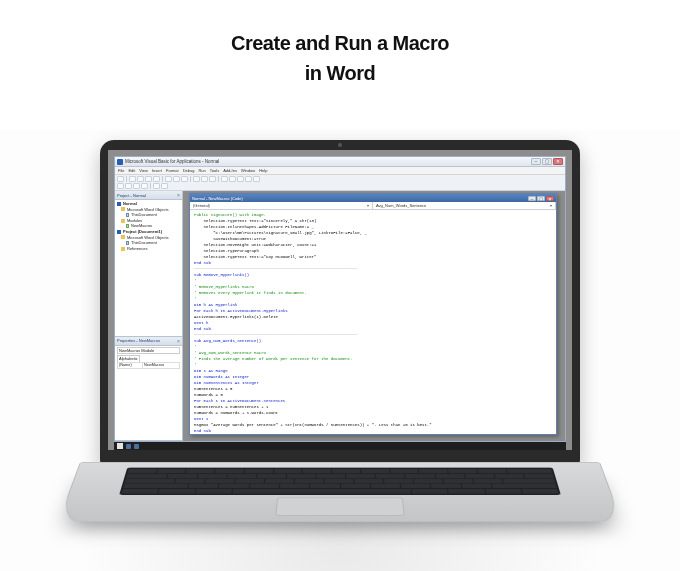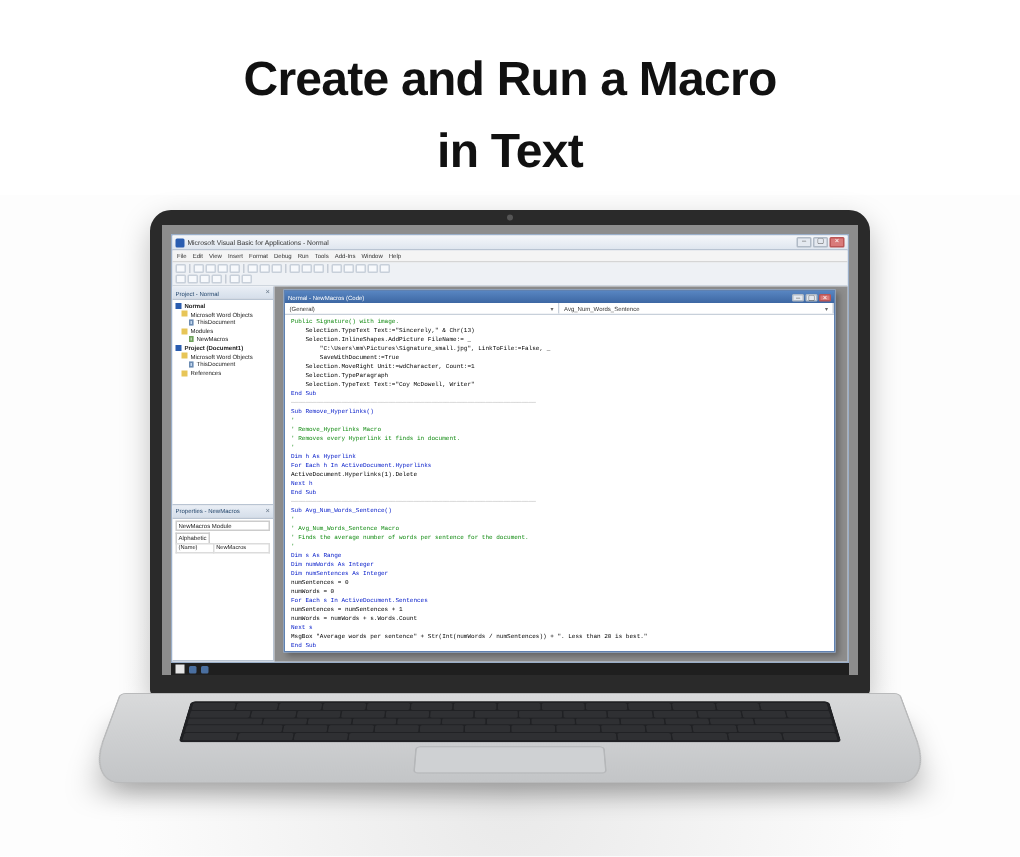"Create and Run a Macro" .heading { font-size: 32px -> 20px }
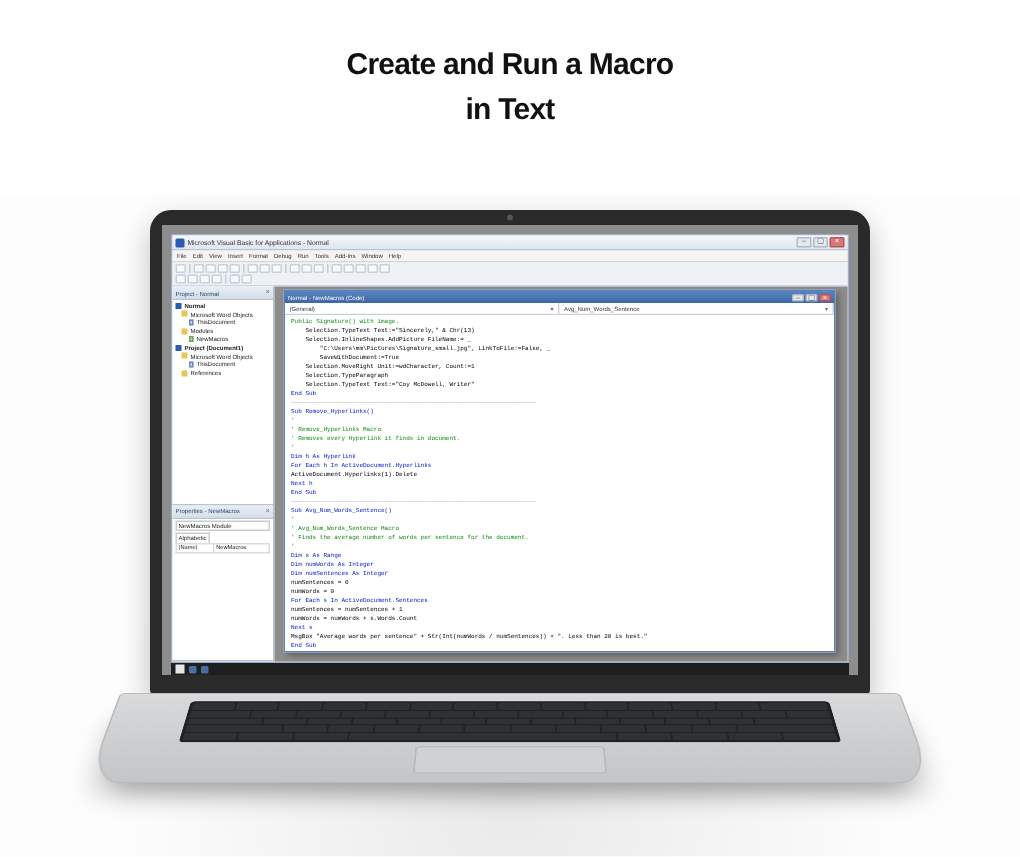"in Text" div { text: Text -> Word }
